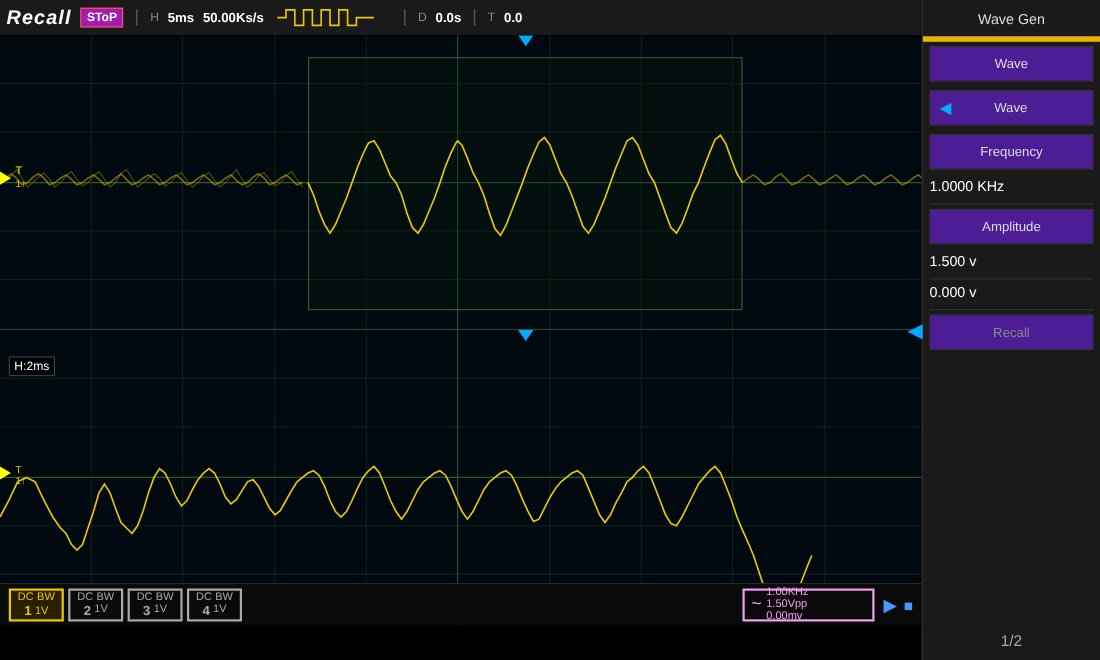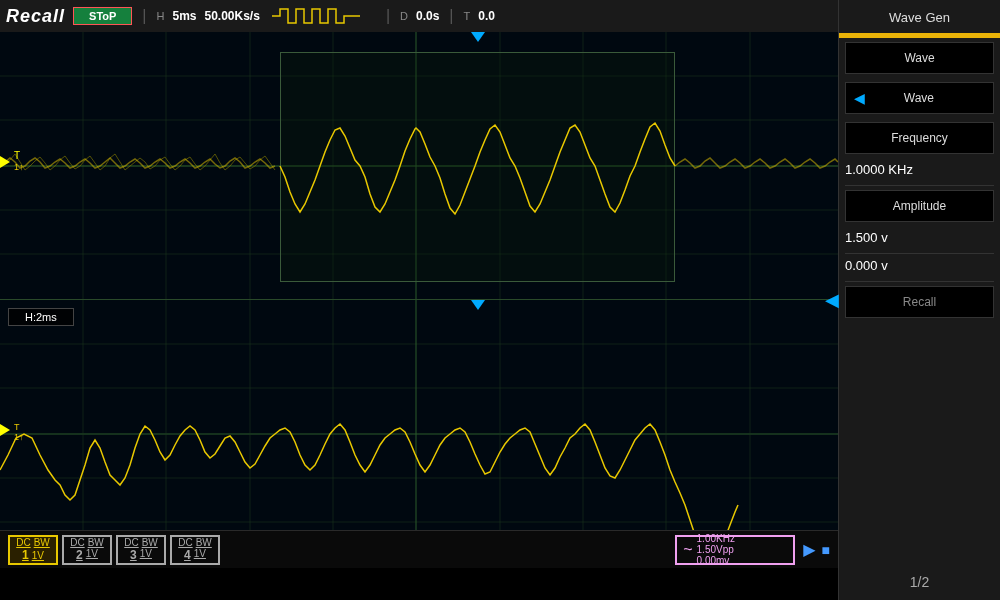"SToP" .stop-badge { background: #15803d -> #a21caf; padding: 2px 15px -> 2px 5px }
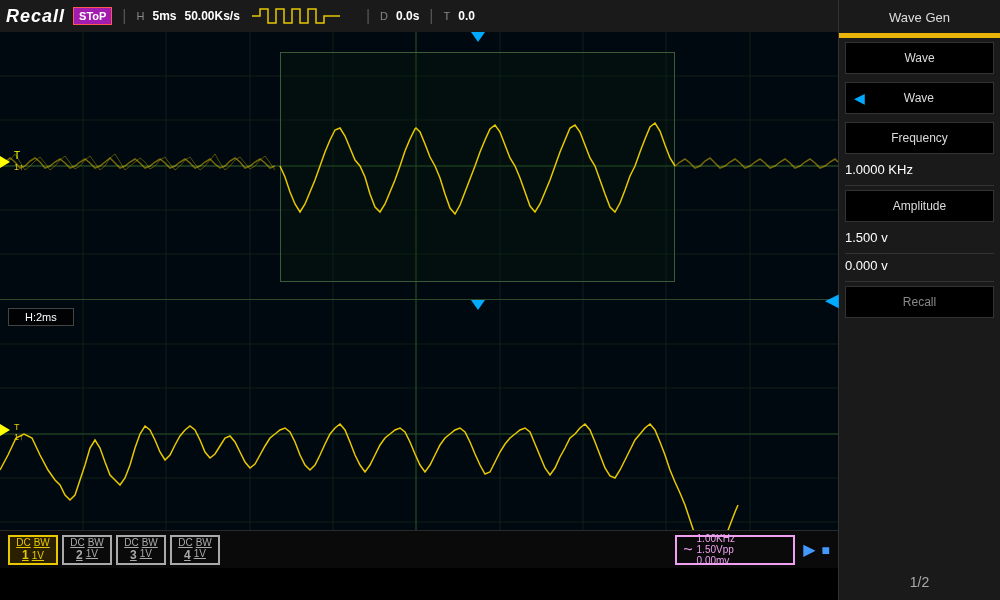"Wave" .panel-btn { background: #000000 -> #4c1d95 }
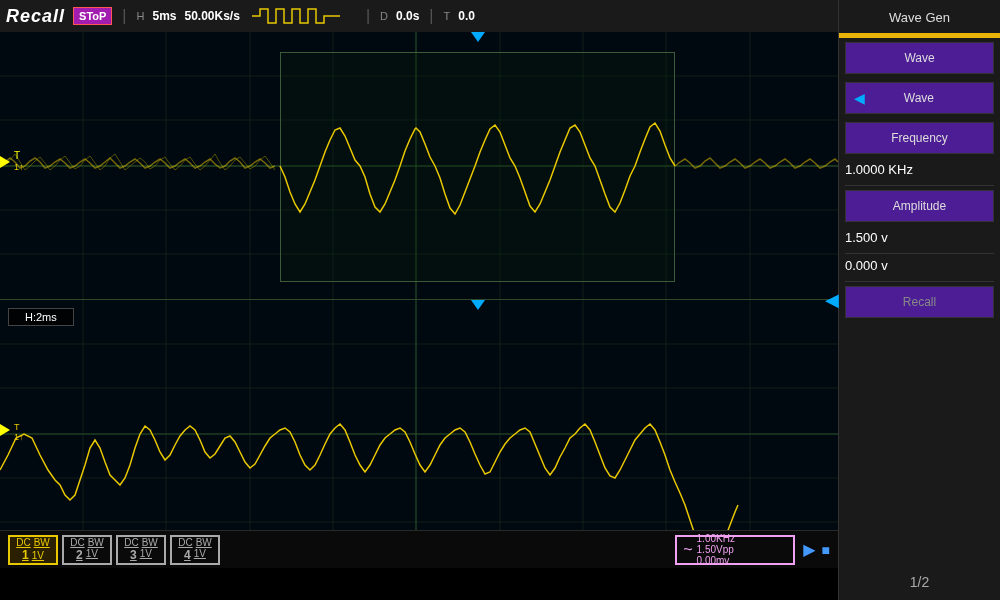"H:2ms" .h-label { padding: 2px 16px -> 2px 4px; top: 8px -> 24px }
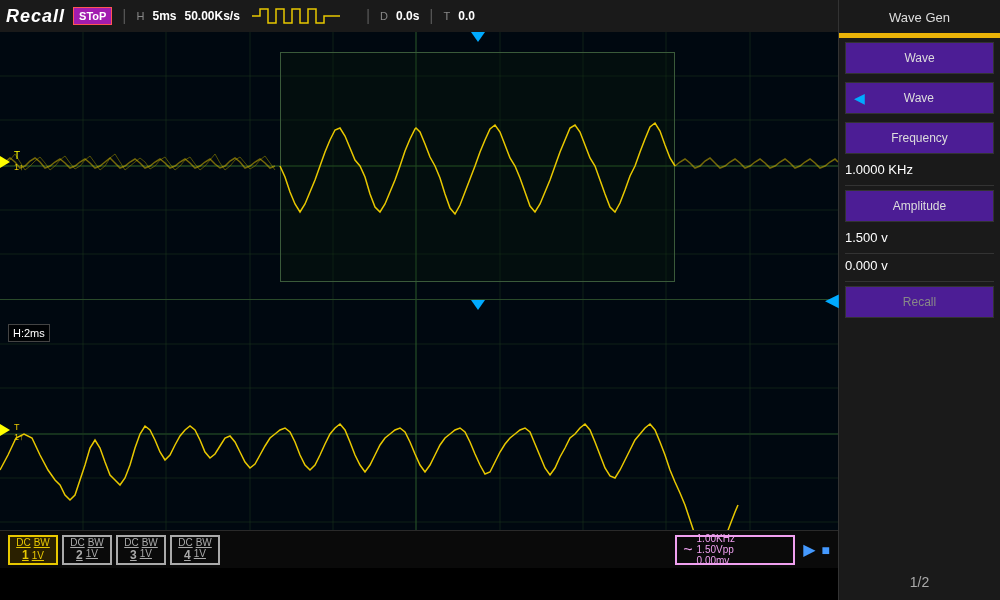"DC" .ch-box { text-decoration: underline -> none }
